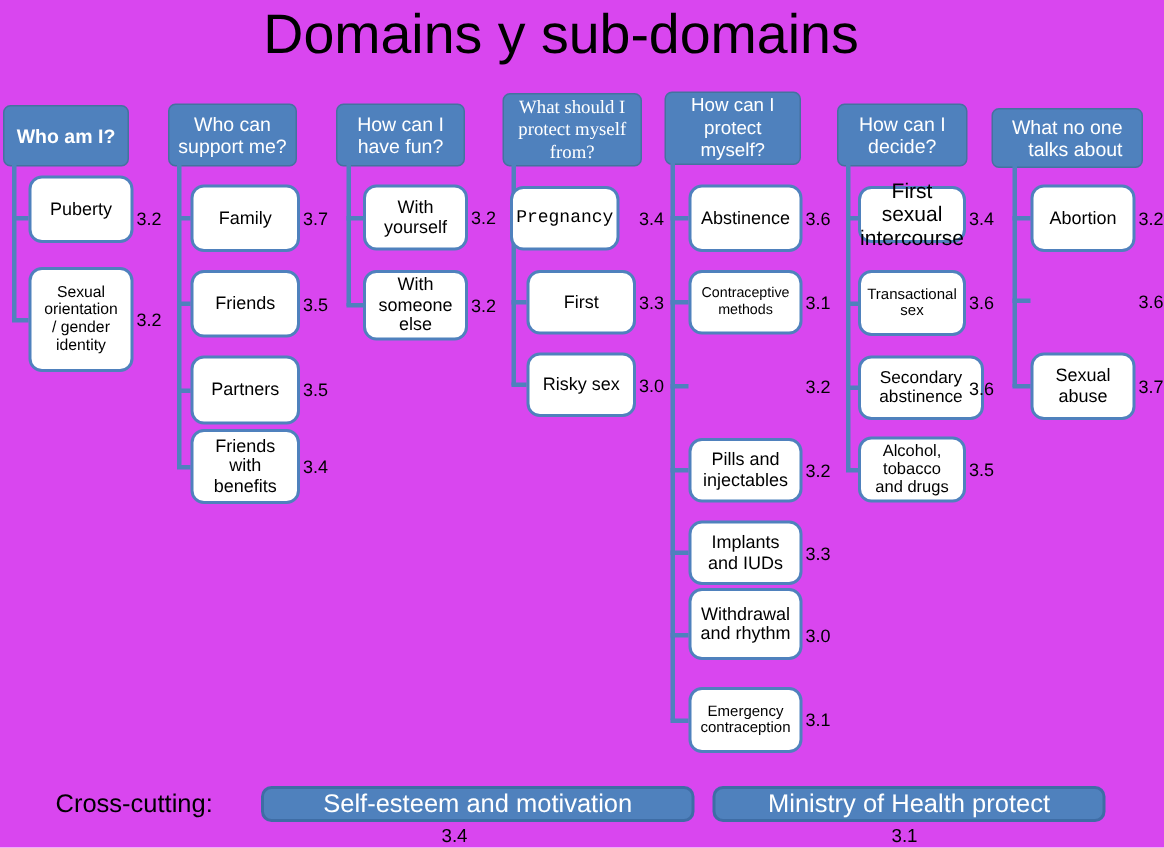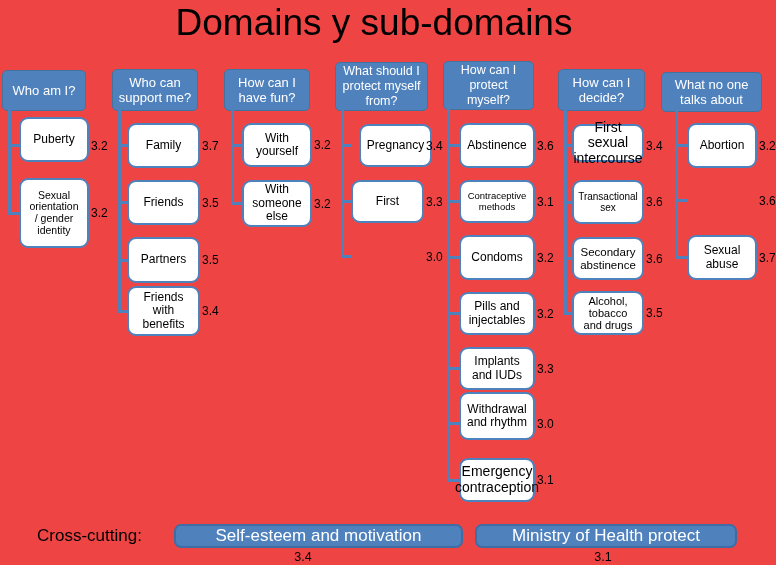"Domains y sub-domains" #stage { background: #ef4444 -> #d946ef }
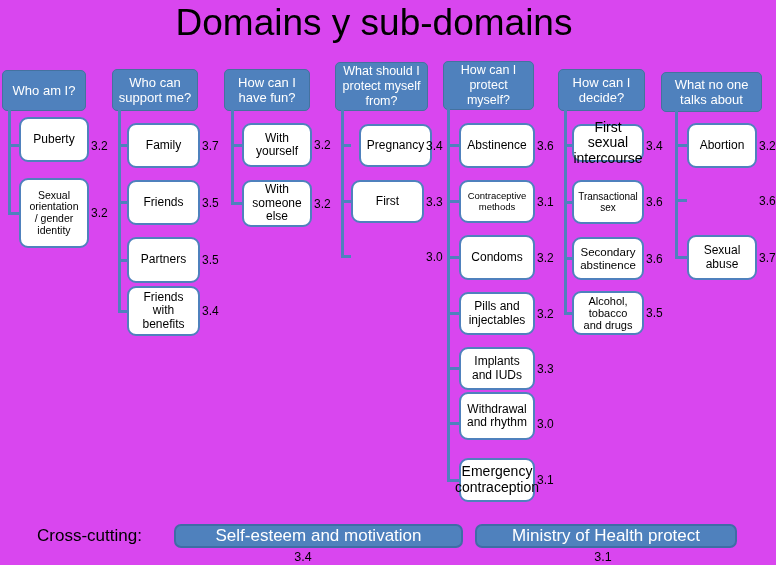"What should I" div.hdr { font-family: none -> Liberation Serif, serif }
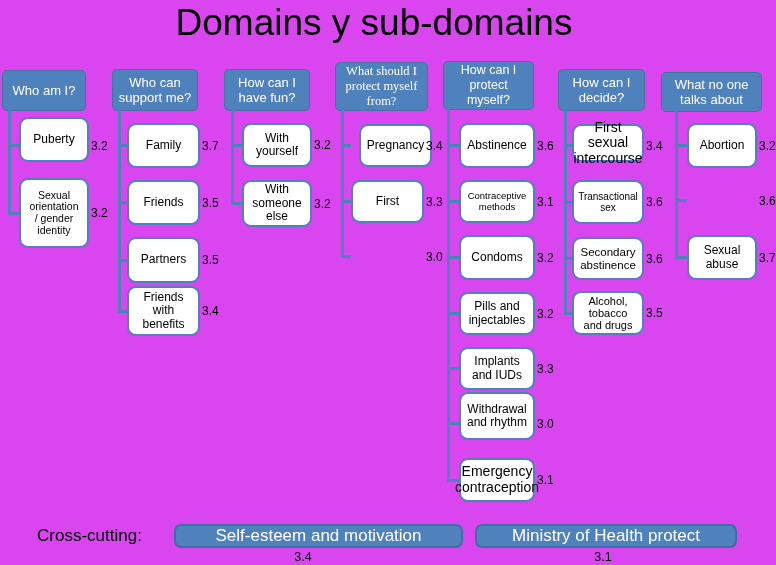"Who am I?" div.hdr { font-weight: none -> bold }
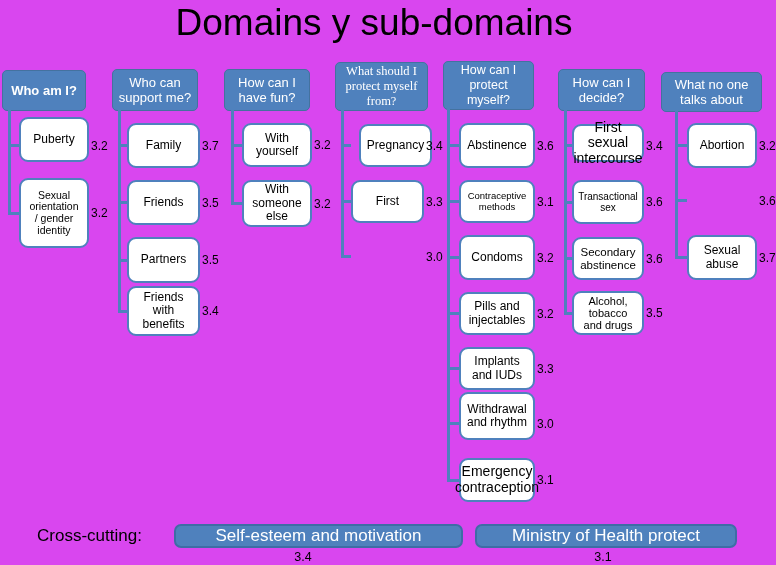"What no one" div.hdr { text-align: none -> right }
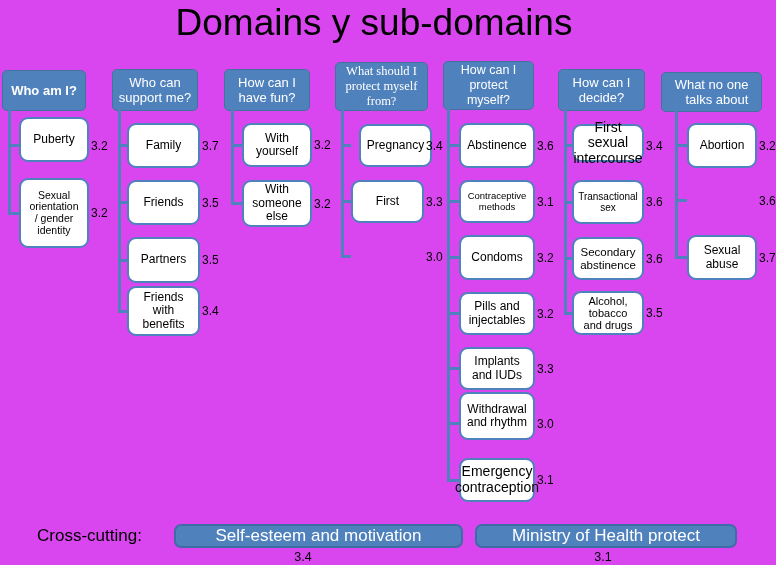"Pregnancy" div.node { font-family: none -> Liberation Mono, monospace; left: 359px -> 340px }
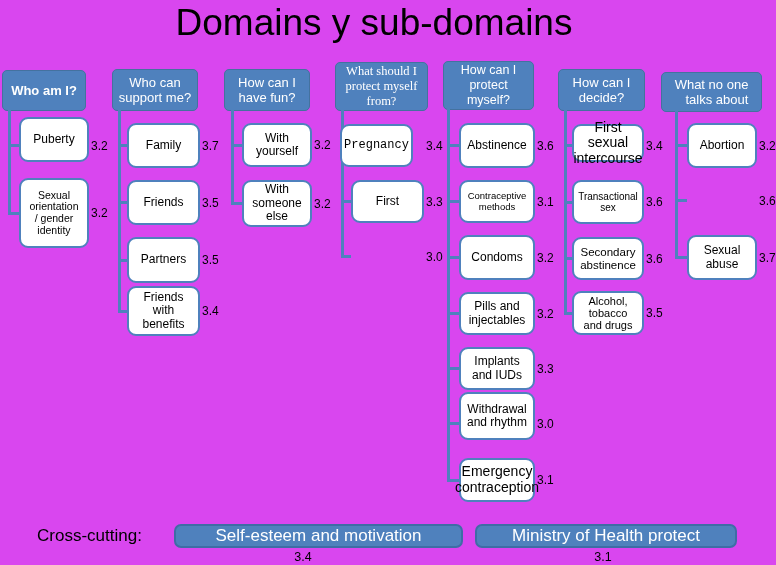"Risky sex" div.node { html: none -> <div>Risky sex</div> }
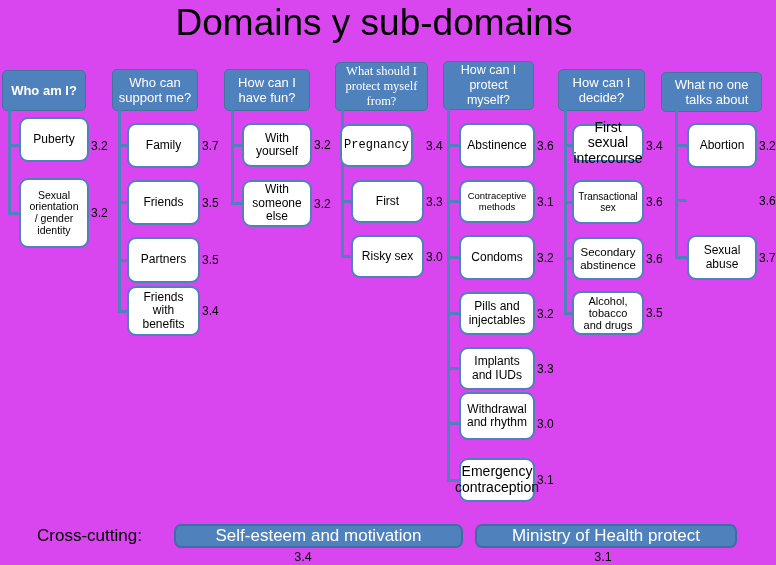"Condoms" div.node { html: <div>Condoms</div> -> none }
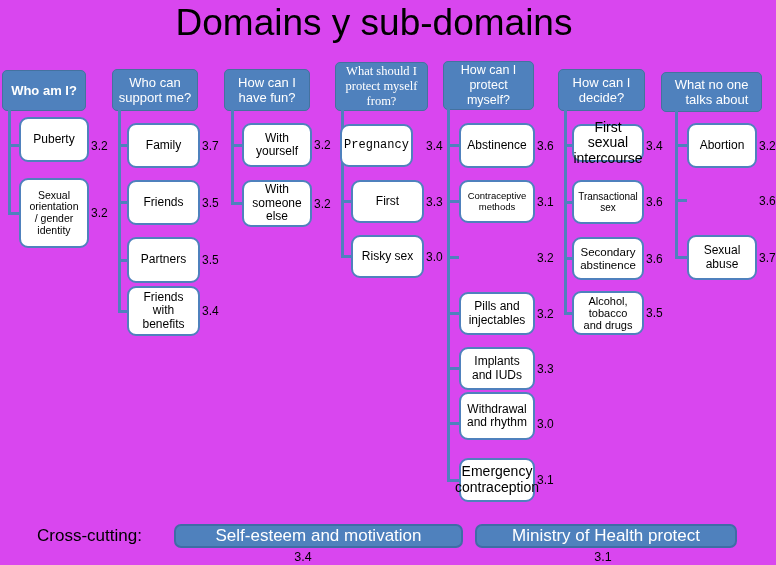"Secondary" div.node { width: 72px -> 84px }
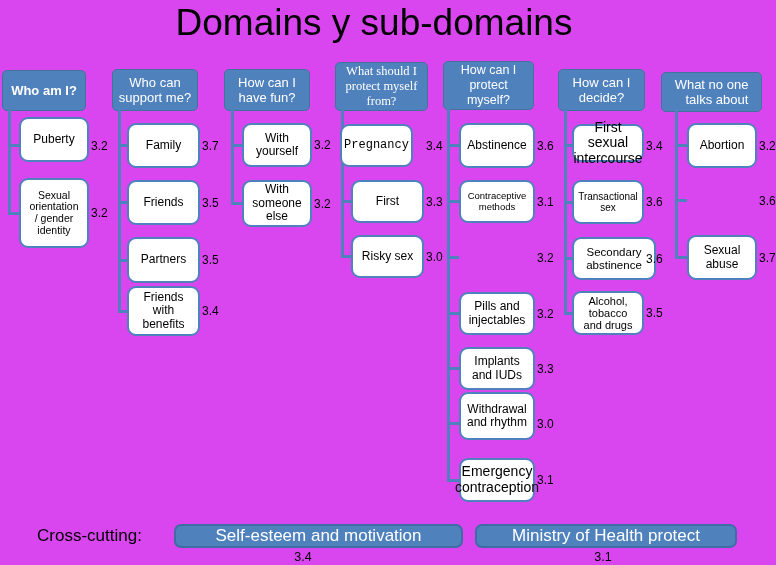"Emergency" div.node { font-size: 14px -> 10px }
